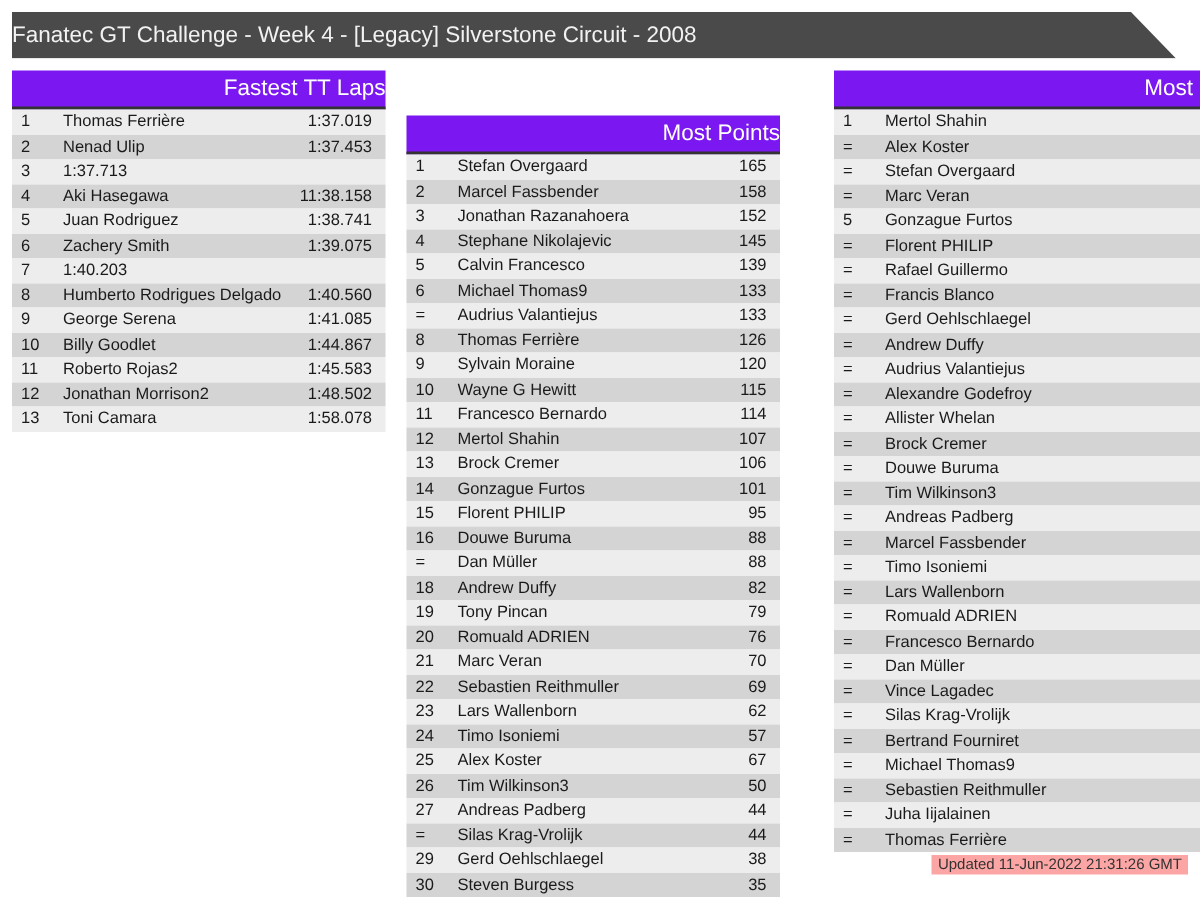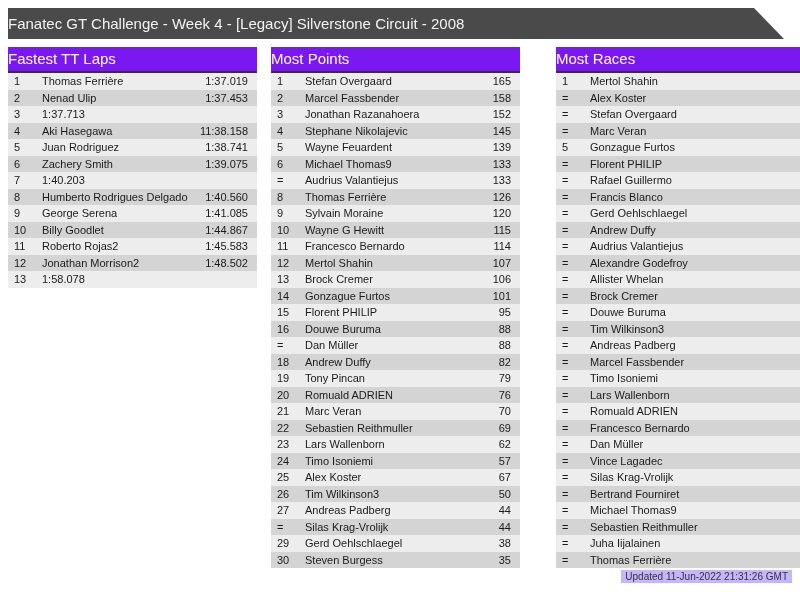"Fastest TT Laps" .panel .title { text-align: left -> right }
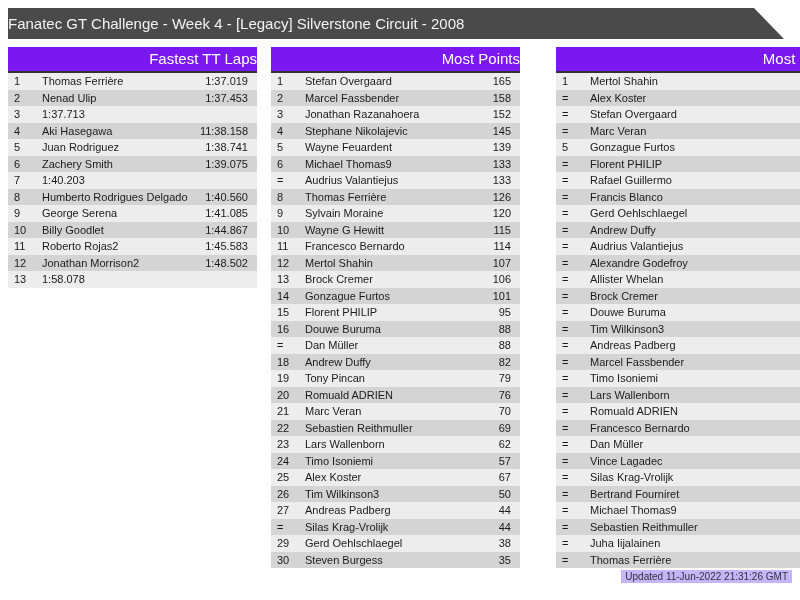"Most Points" .panel-2 { margin-top: none -> 30px }
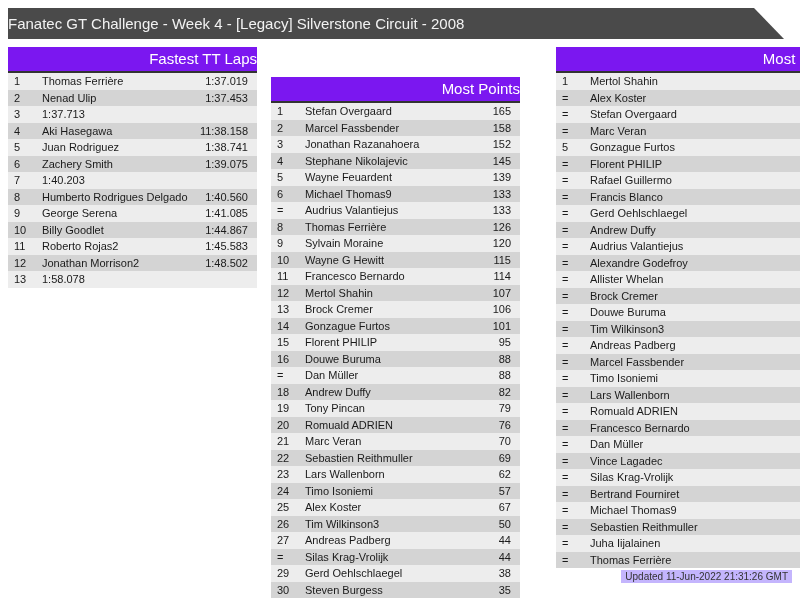"Wayne Feuardent" span.name { text: Wayne Feuardent -> Calvin Francesco }
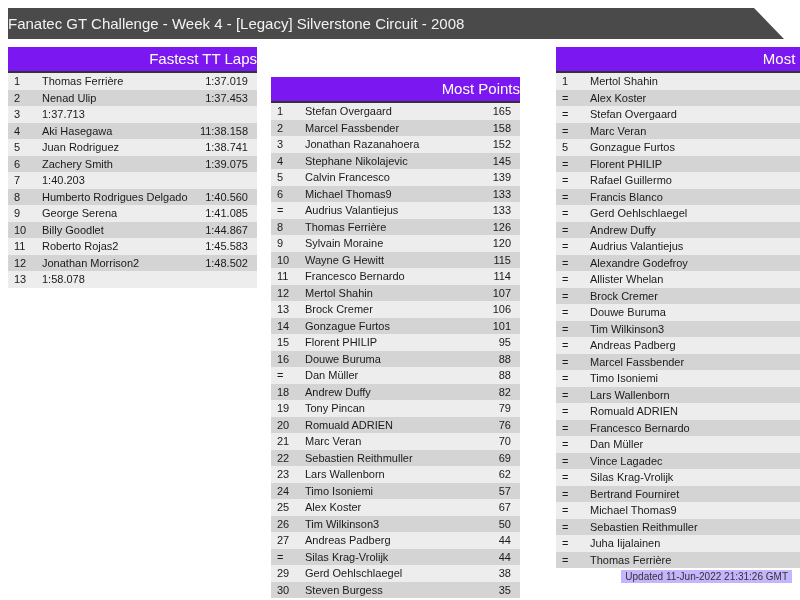"Toni Camara" span.name { html: none -> <span>Toni Camara</span> }
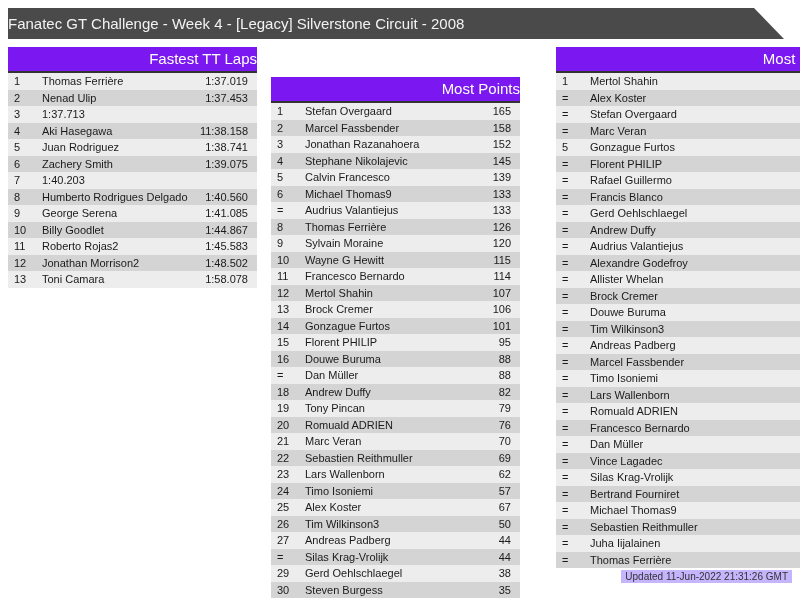"Updated 11-Jun-2022 21:31:26 GMT" .footer { background: #c4b5fd -> #fca5a5 }
